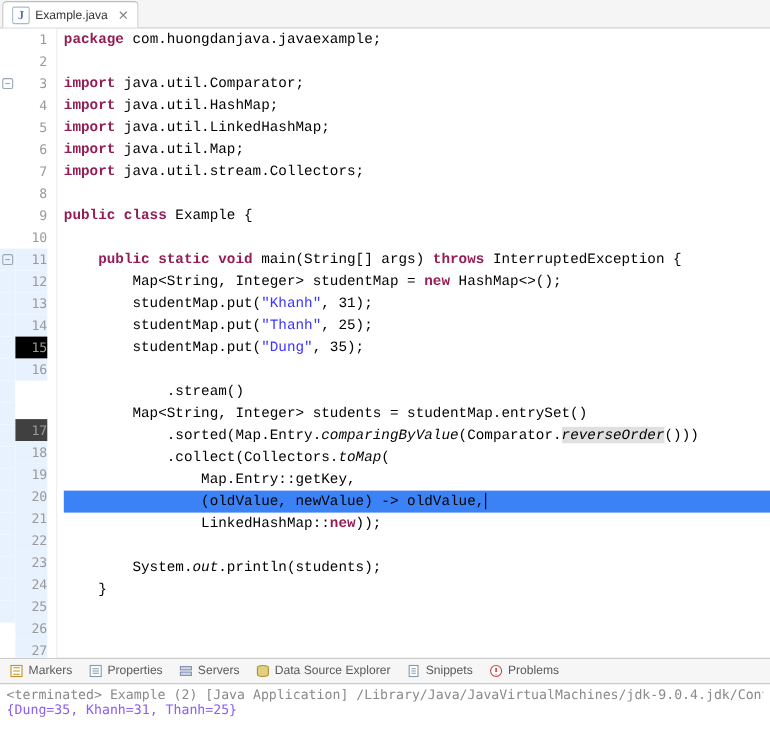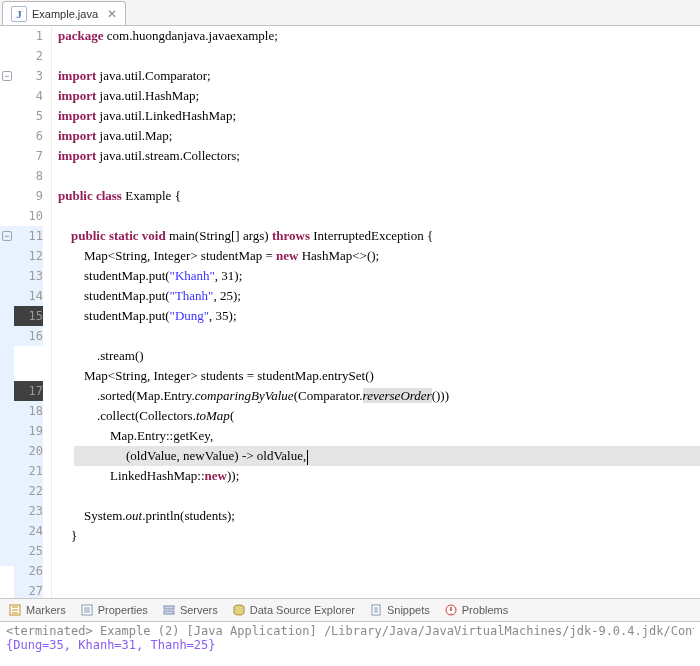"package com.huongdanjava.javaexample;" .code { font-family: Liberation Serif, serif -> Liberation Mono, monospace }
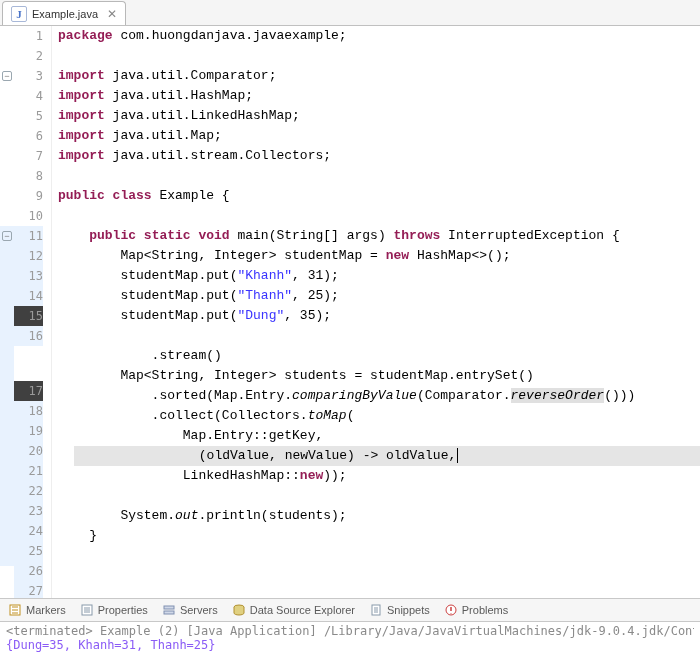"15" div.row { background: #404040 -> #000000 }
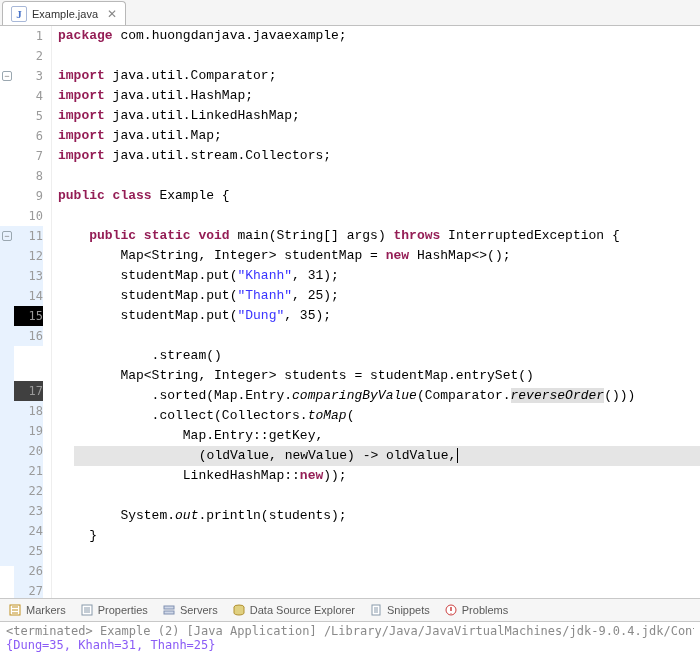"(oldValue, newValue) -> oldValue," .row.current { background: #e5e5e5 -> #3b82f6; margin-left: 16px -> none }
